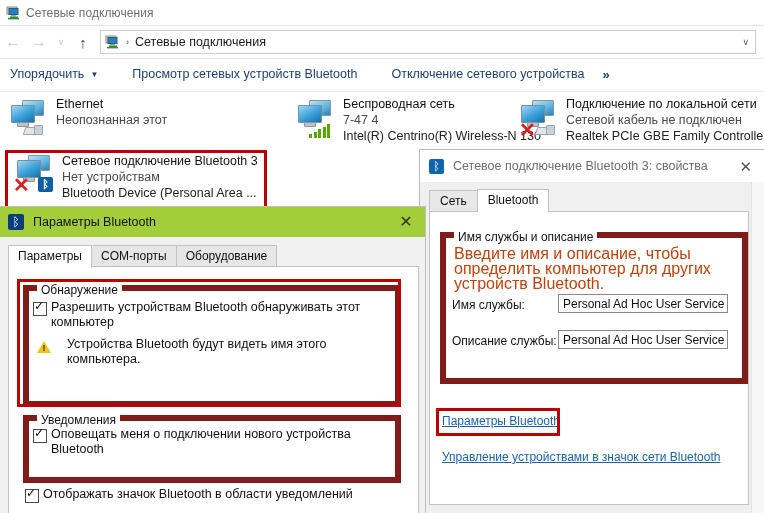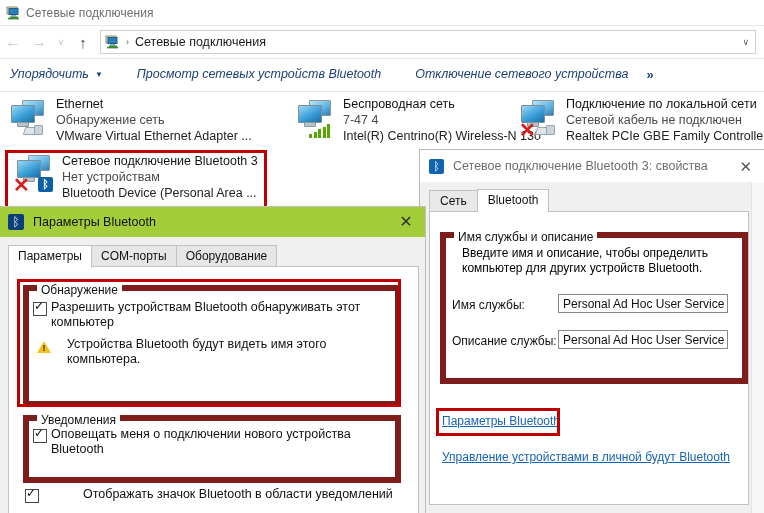"Упорядочить" .tb-item { font-style: italic -> none }
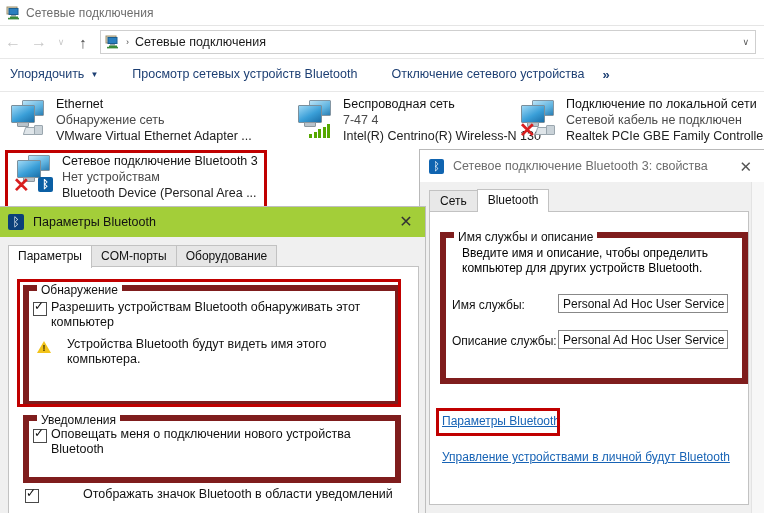"Обнаружение сеть" div.net-sub { text: Обнаружение сеть -> Неопознанная этот }
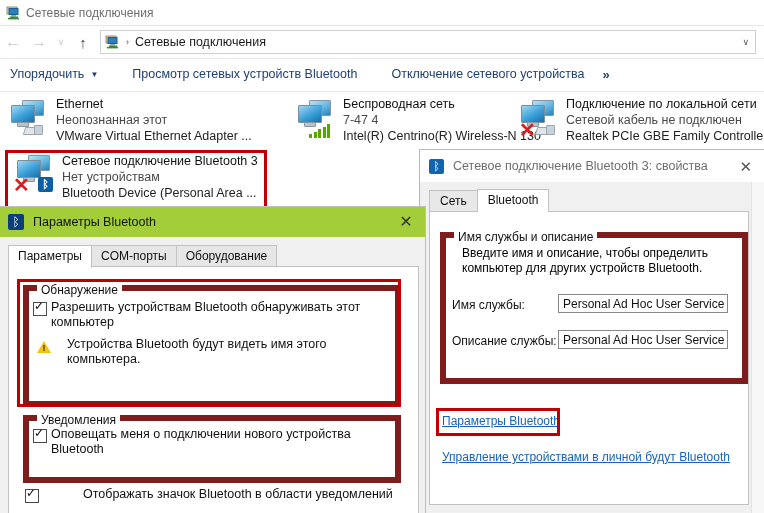"VMware Virtual Ethernet Adapter ..." div.net-dev { html: <div>VMware Virtual Ethernet Adapter ...</div> -> none }
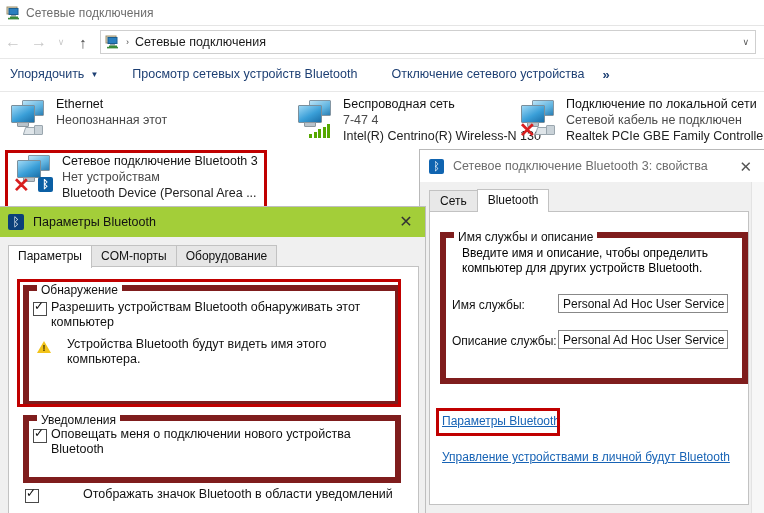"Введите имя и описание, чтобы" div { color: #000000 -> #c2410c; font-size: 12px -> 16px; left: 32px -> 24px }
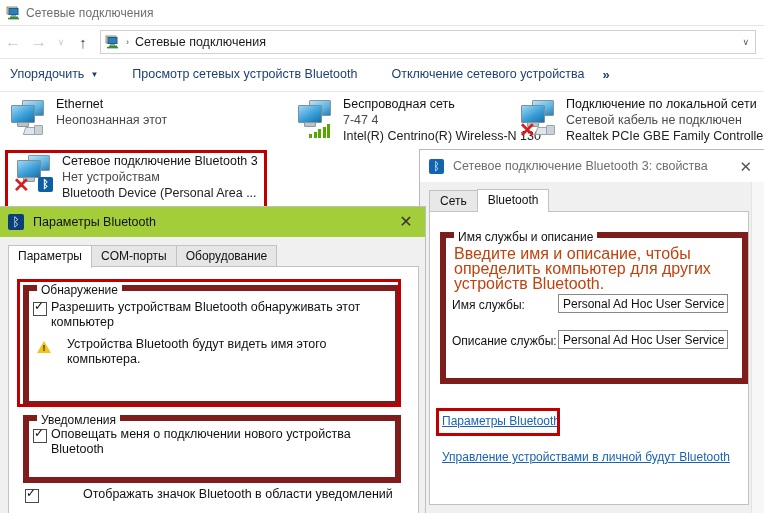"Управление устройствами в личной будут" div.p-link { text: личной будут -> значок сети }
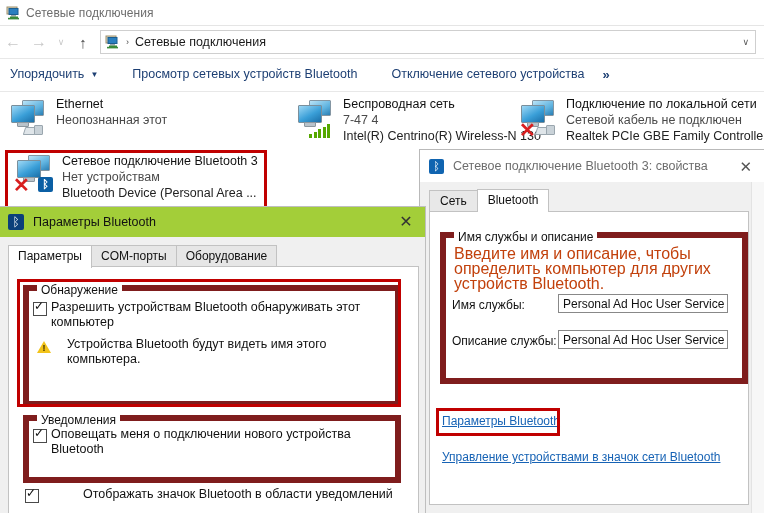"Отображать значок Bluetooth в области" div.cbl { margin-left: 40px -> none }
